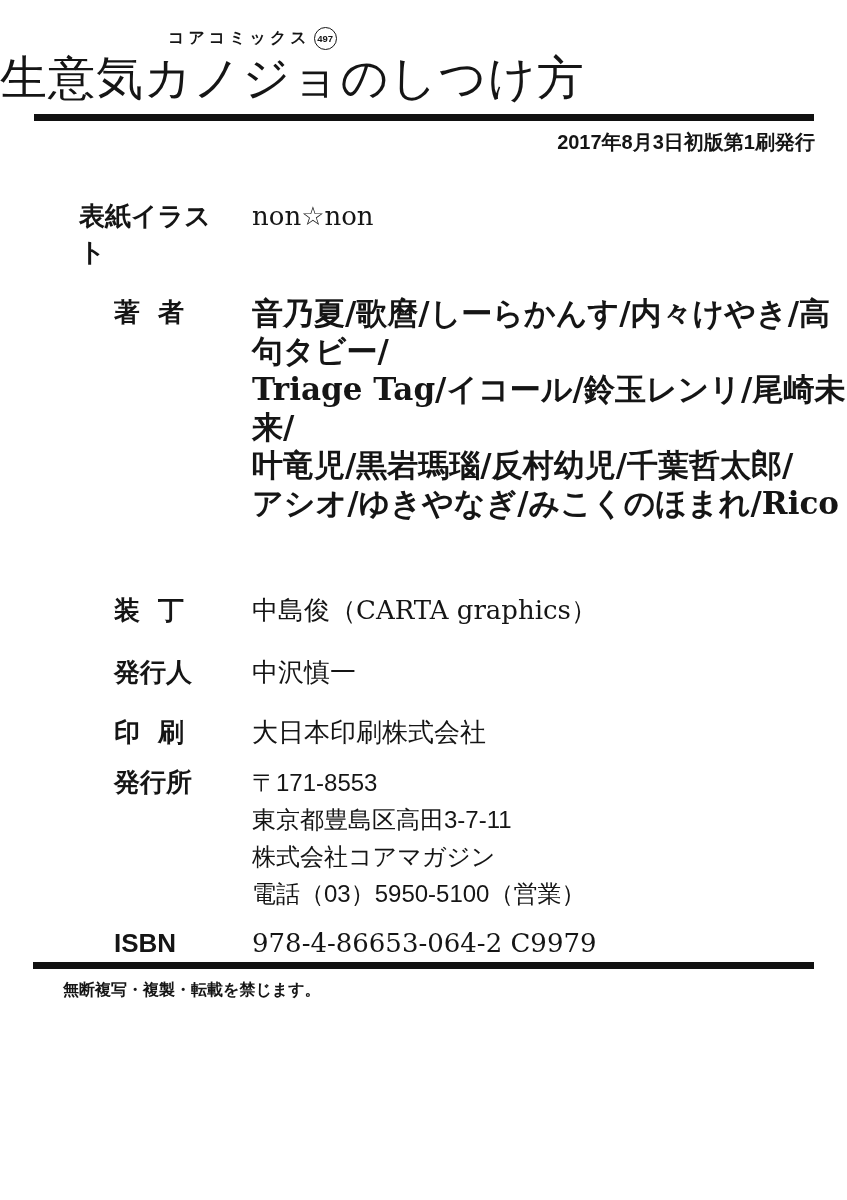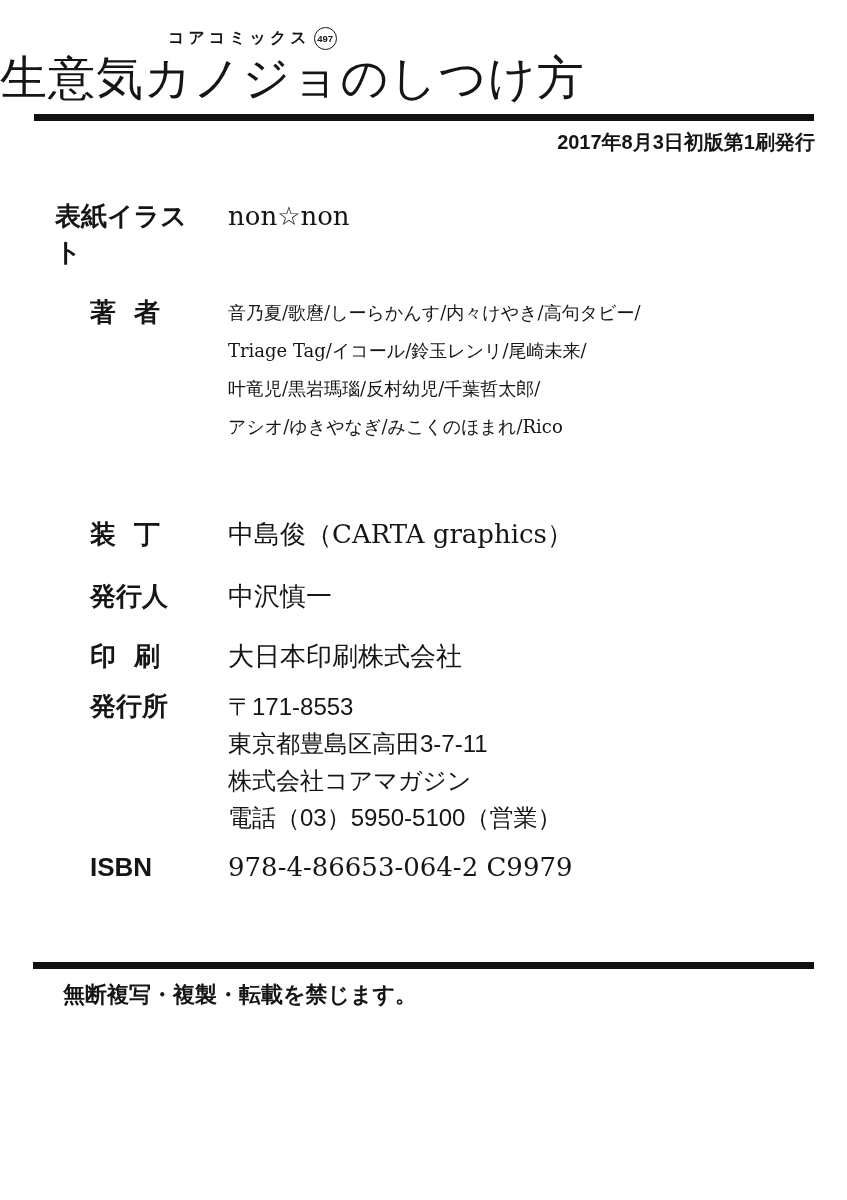"表紙イラスト" .content { margin-left: none -> 24px }
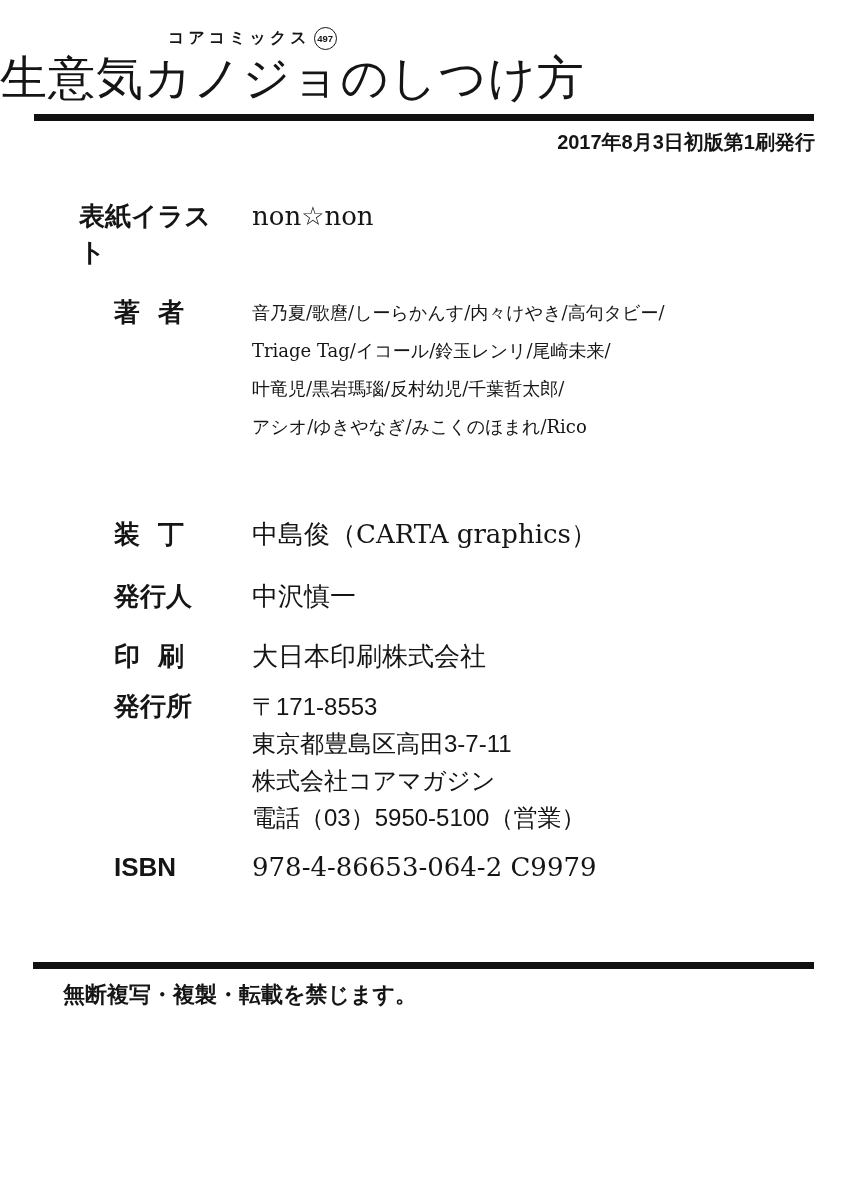"音乃夏/歌麿/しーらかんす/内々けやき/高句タビー/" .author-lines { font-size: 18px -> 31px; font-weight: none -> bold }
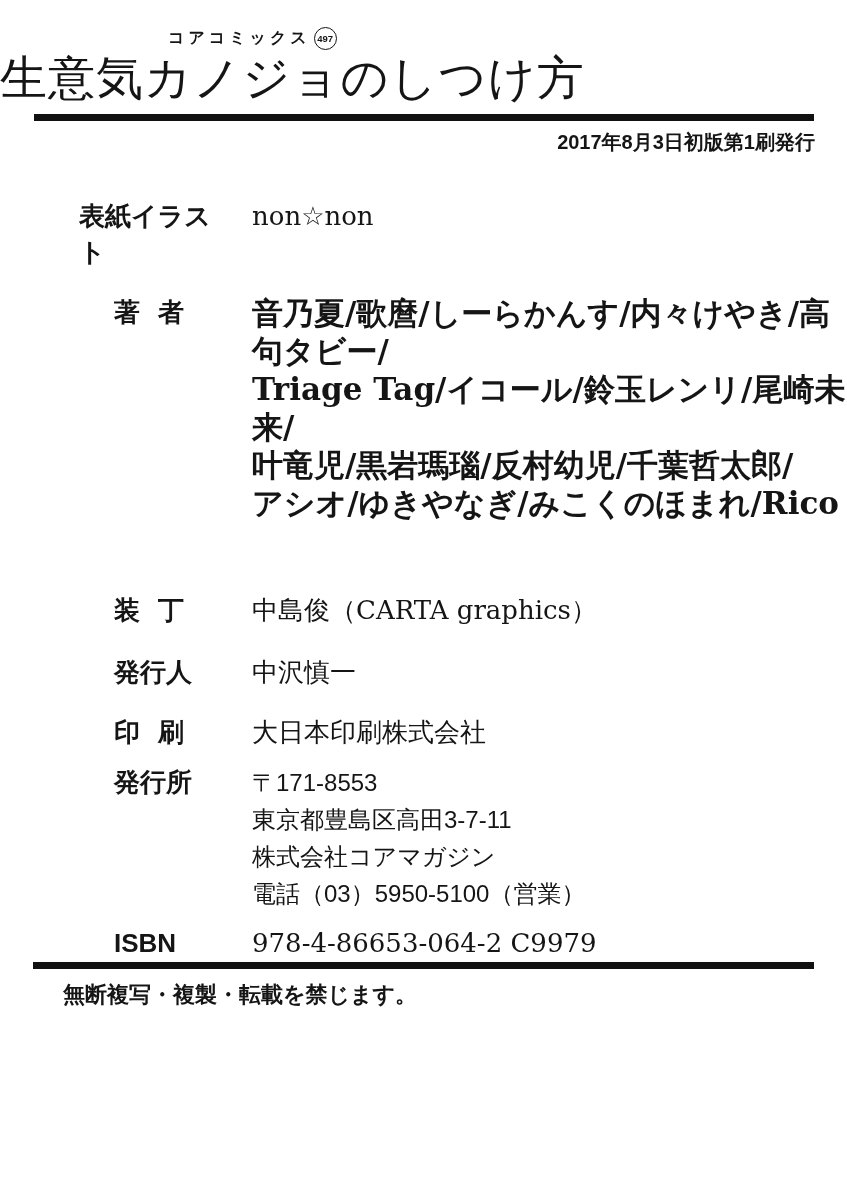"無断複写・複製・転載を禁じます。" .notice { font-size: 22px -> 16px }
